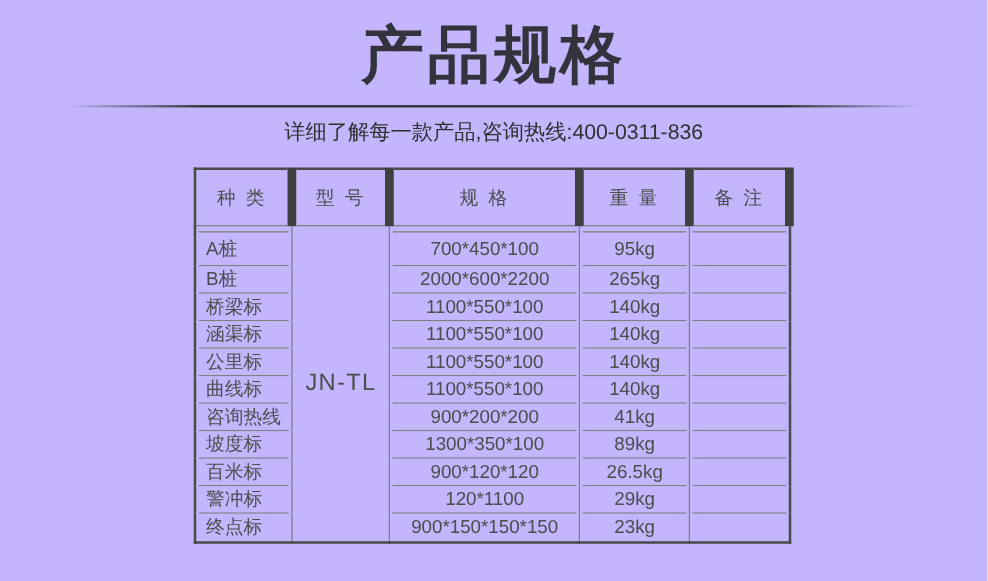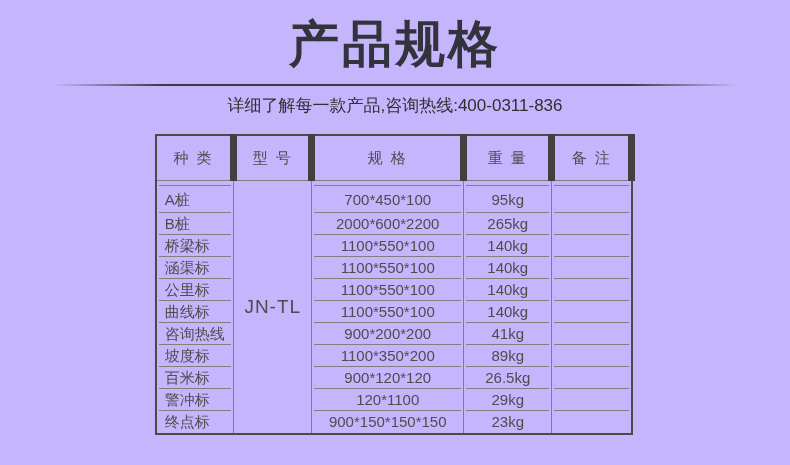"1100*350*200" td.cell-spec { text: 1100*350*200 -> 1300*350*100 }
